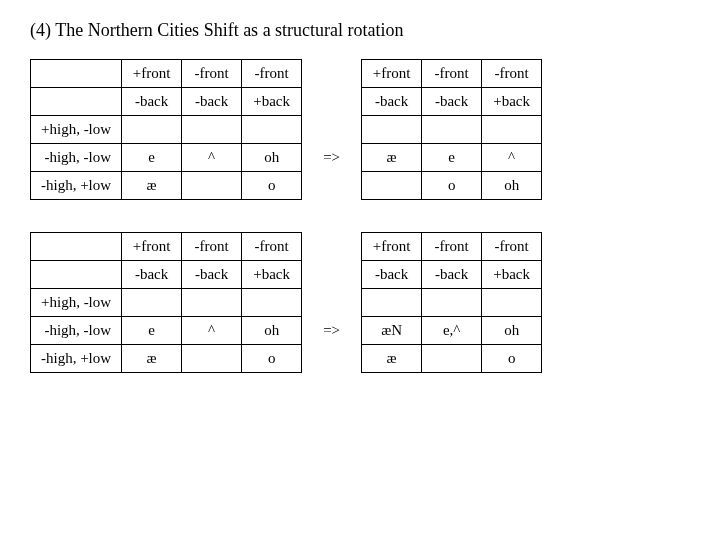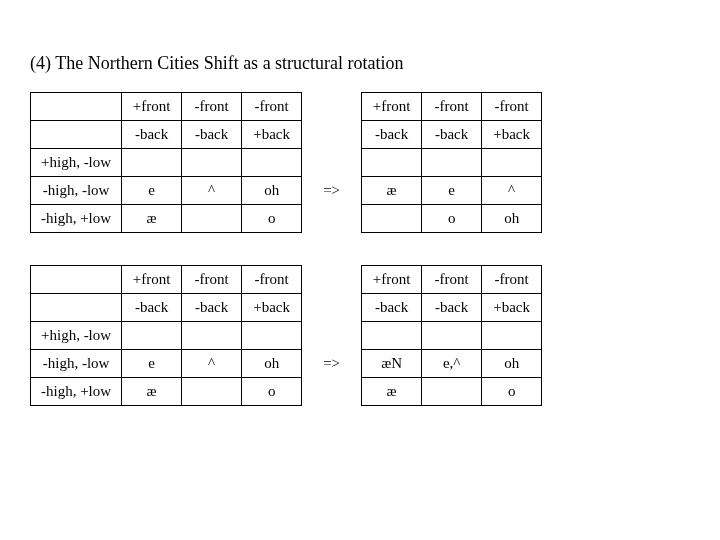"(4) The Northern Cities Shift" h1 { margin-top: 33px -> none }
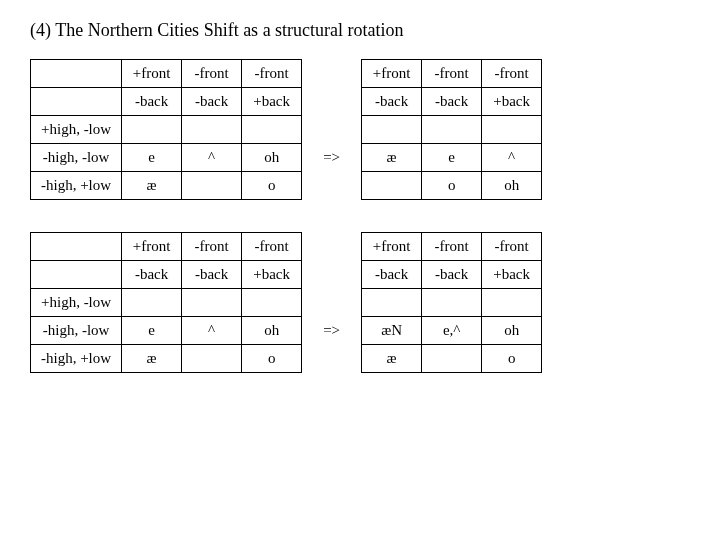"+high, -low" td.label-cell { text-align: center -> right }
